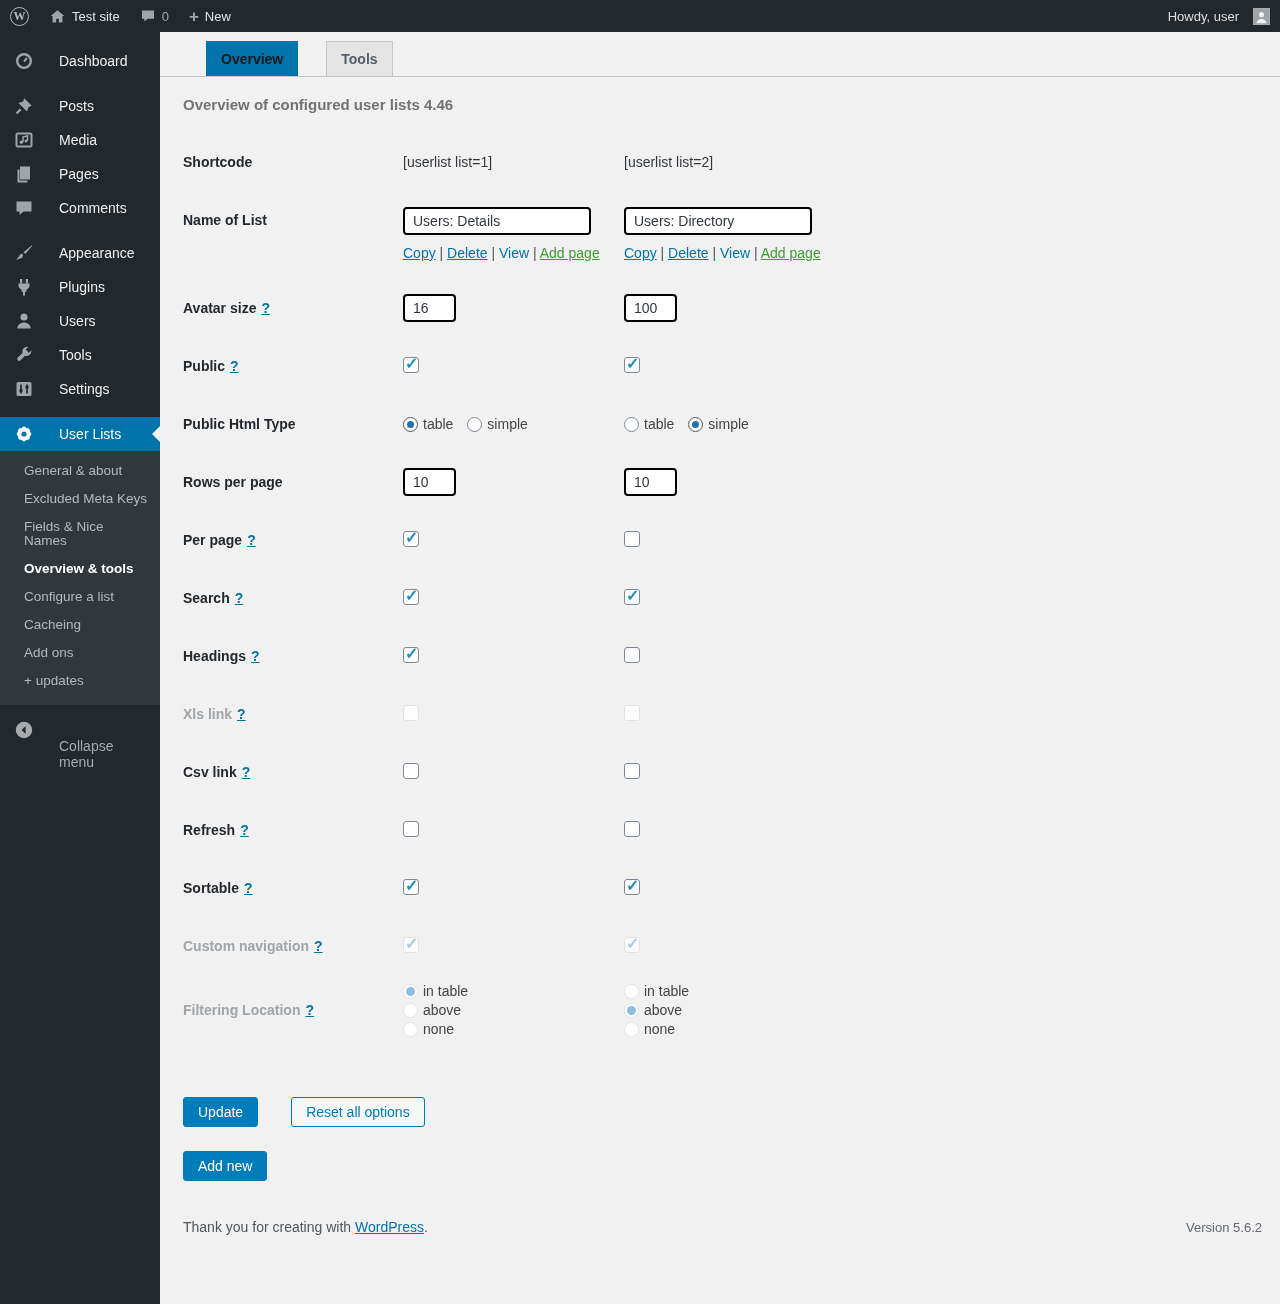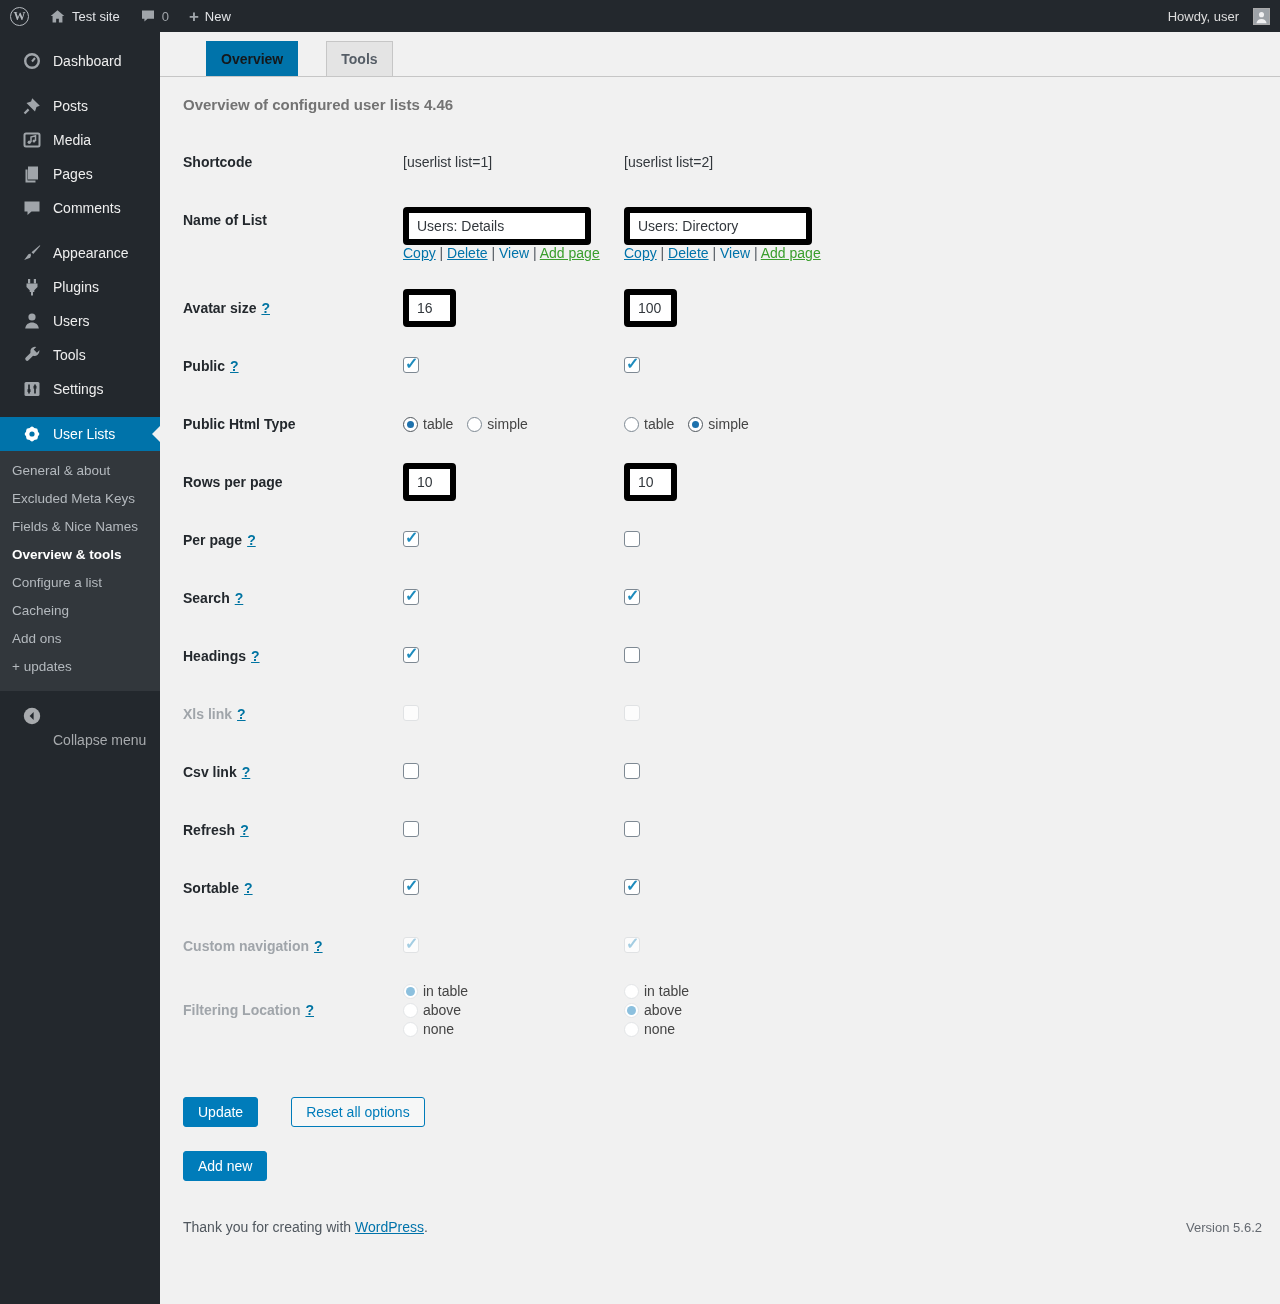"Dashboard" .menu-item { gap: 11px -> 25px; padding: 0 8px 0 20px -> 0 8px 0 12px }
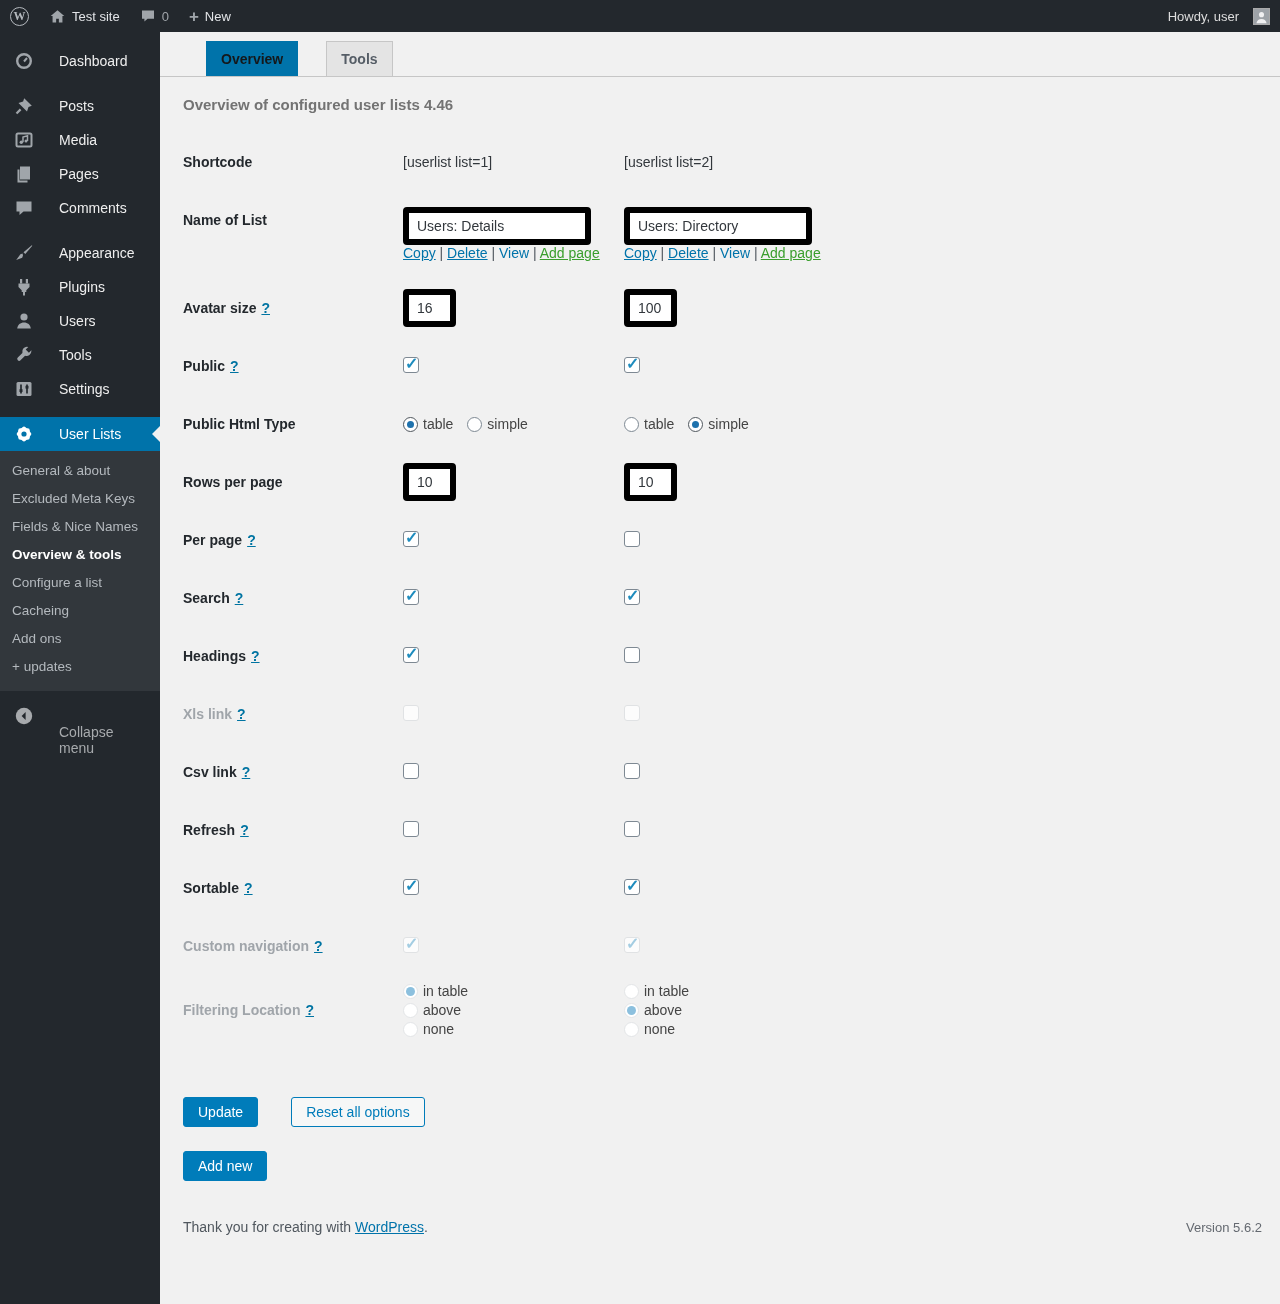"Users: Details" .text-input { border: 6px solid #000000 -> 2px solid #000000; height: 38px -> 28px }
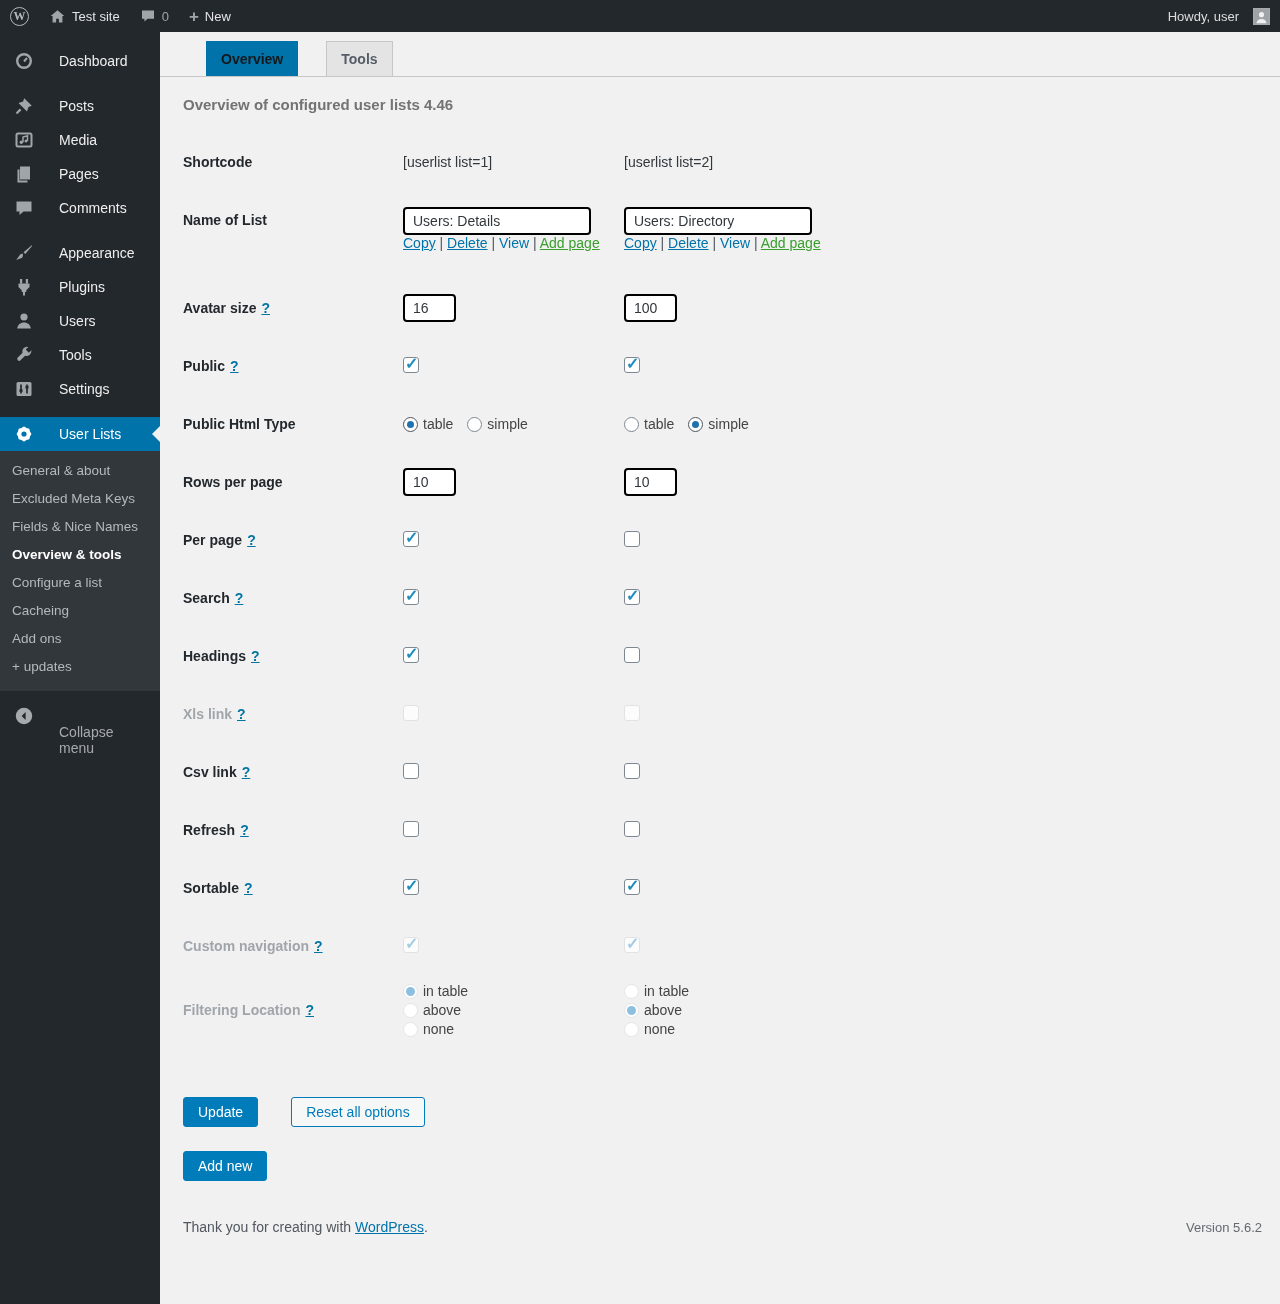"Copy | Delete | View" .links-row { margin-top: 0 -> 10px }
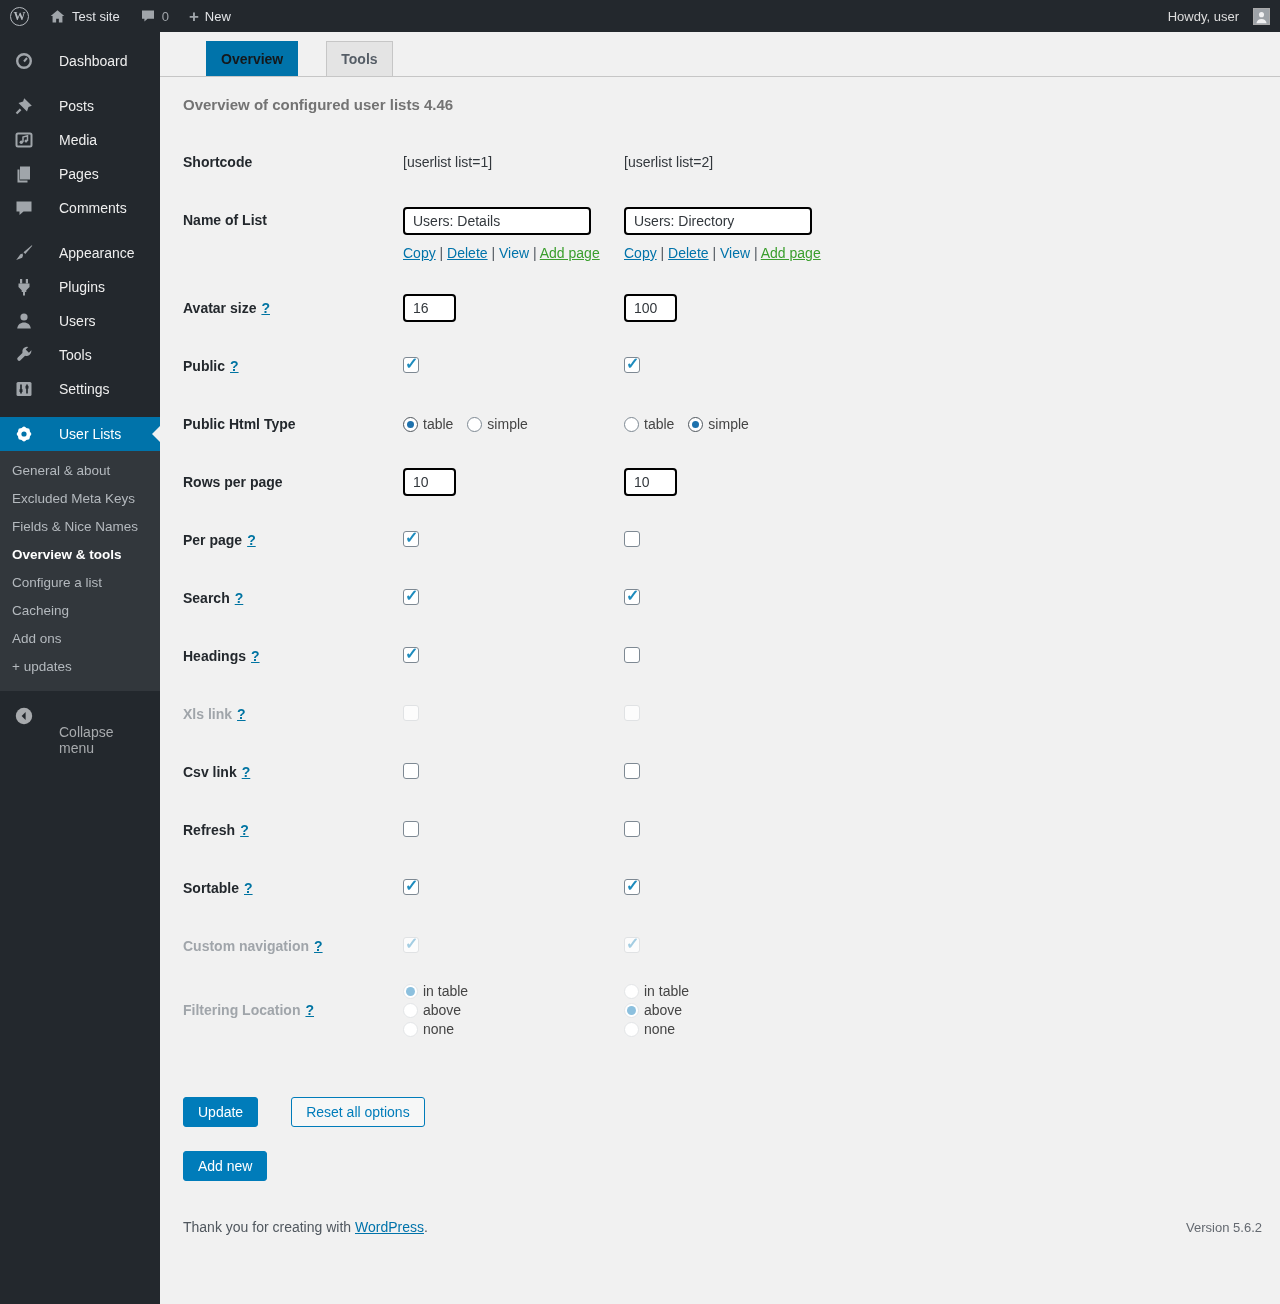"General & about" .submenu-item { margin-left: none -> 12px }
